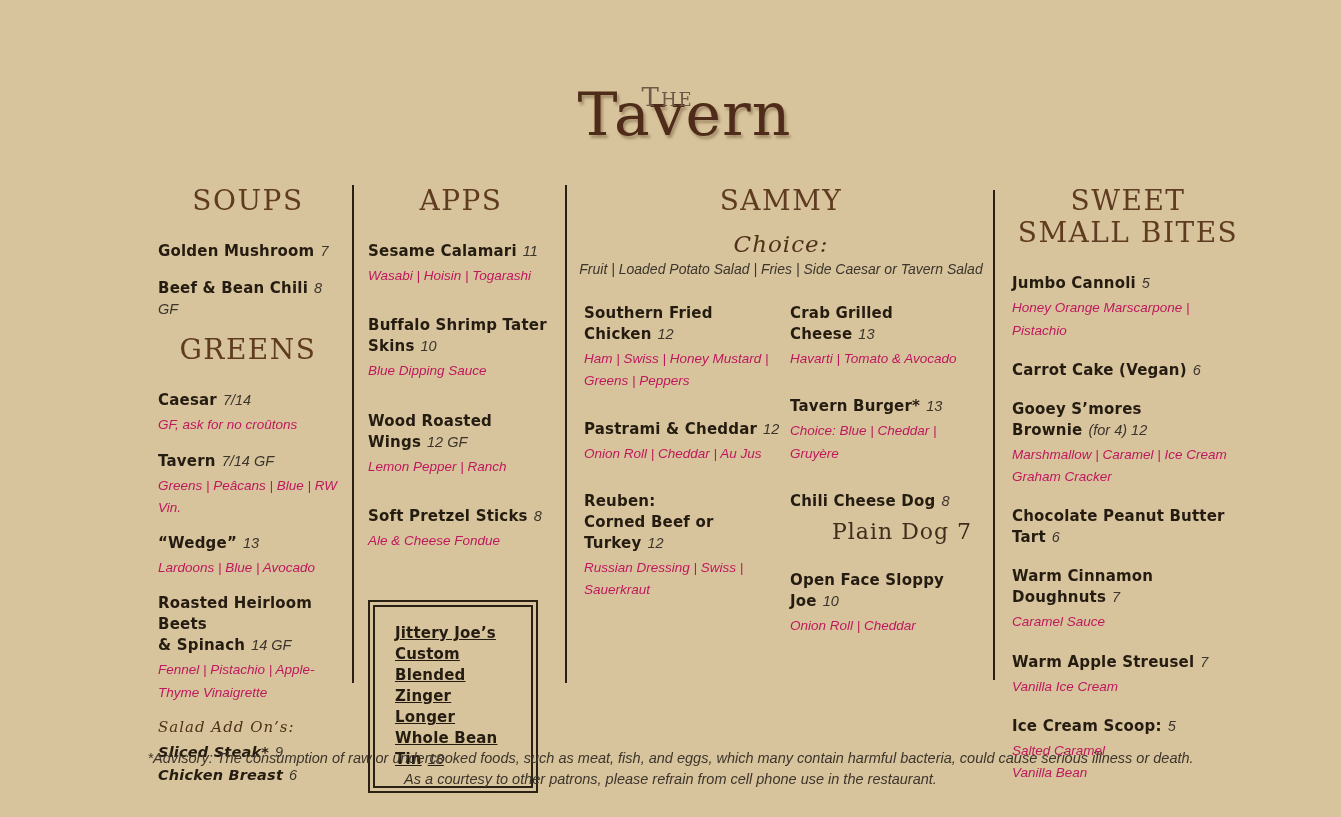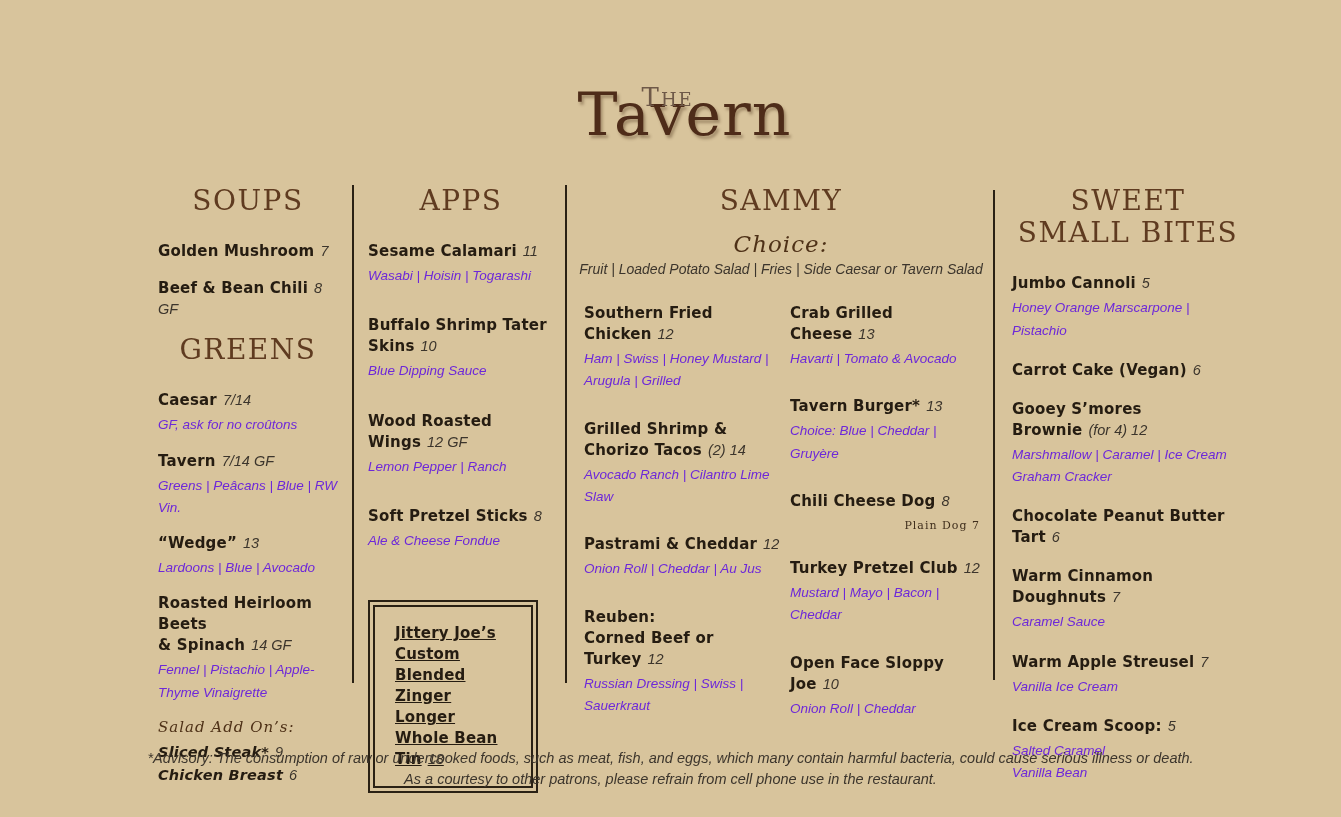"Wasabi | Hoisin | Togarashi" .ds { color: #6d28d9 -> #be185d }
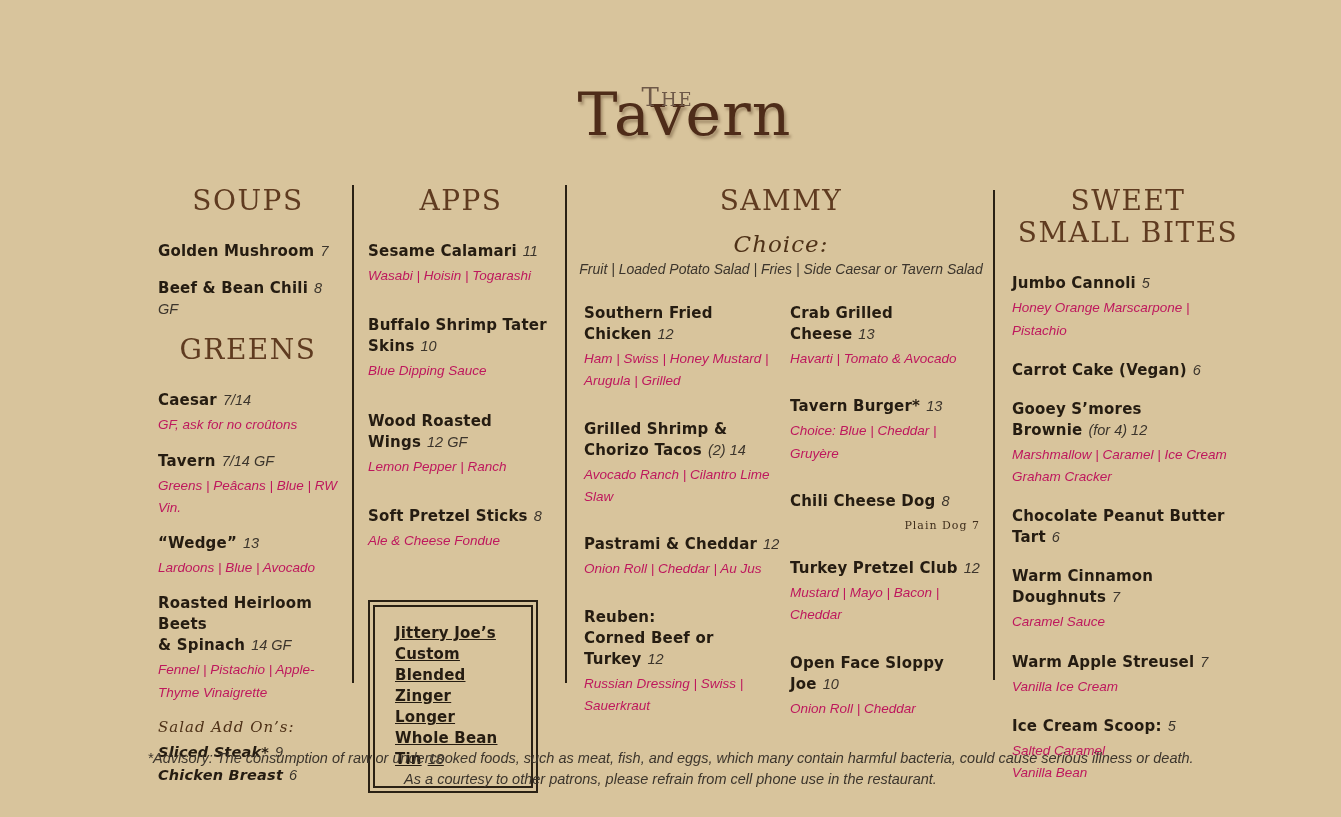"Ham | Swiss | Honey" div.ds { text: Arugula | Grilled -> Greens | Peppers }
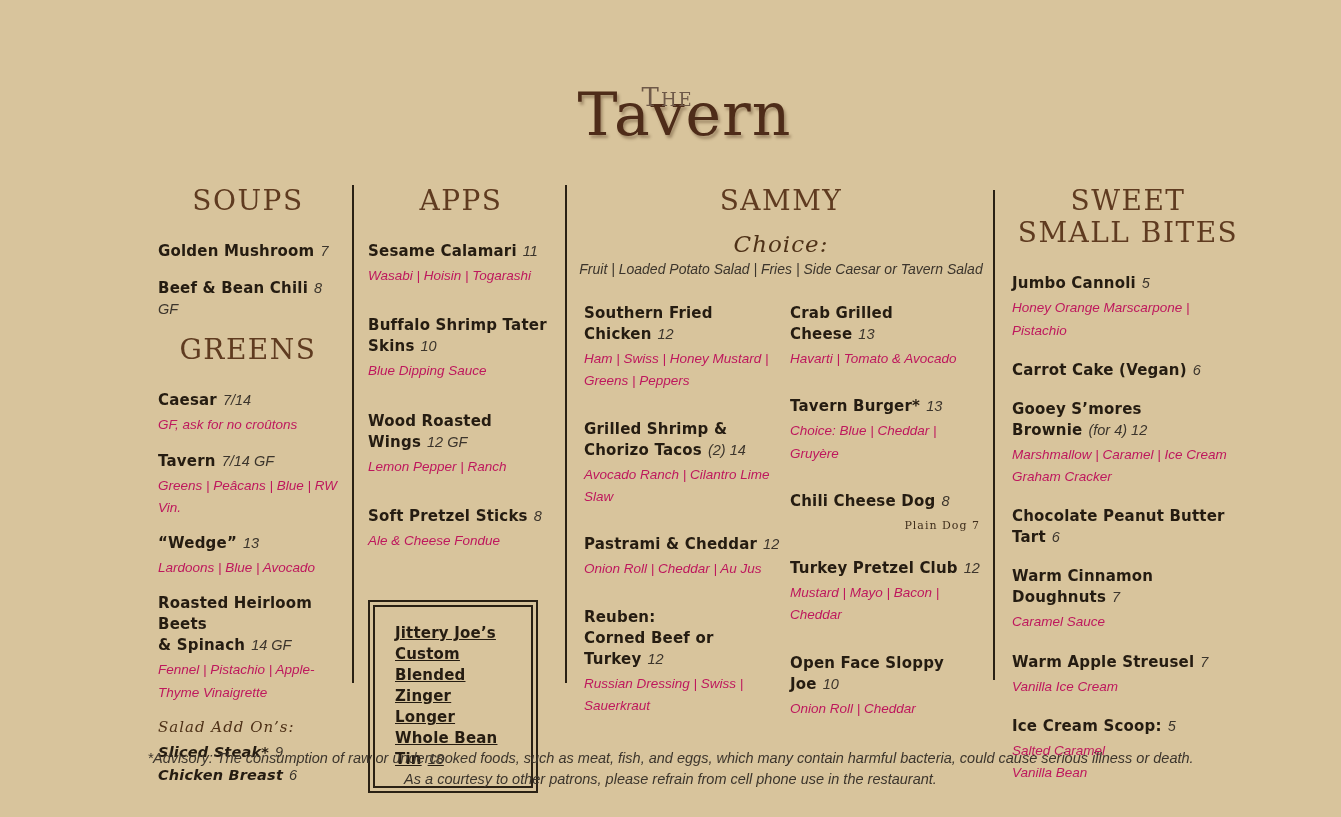"Grilled Shrimp & Chorizo Tacos" div.item { html: <div> <span>Grilled Shrimp &amp; Chorizo Tacos</span><span>(2) 14</span> <div>Avocado Ranch | Cilantro Lime Slaw</div> </div> -> none }
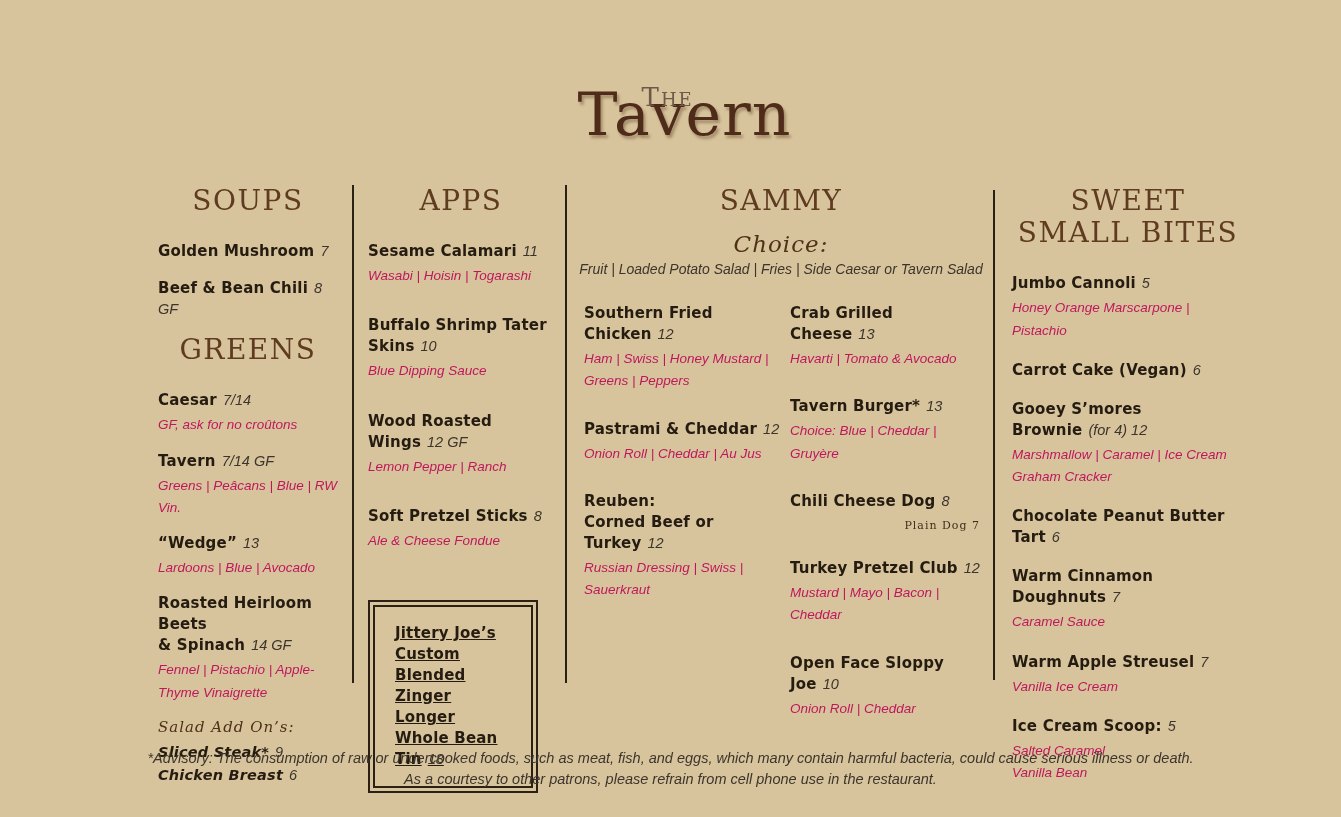"Plain Dog 7" .sub-line { font-size: 11px -> 22px; text-align: right -> none }
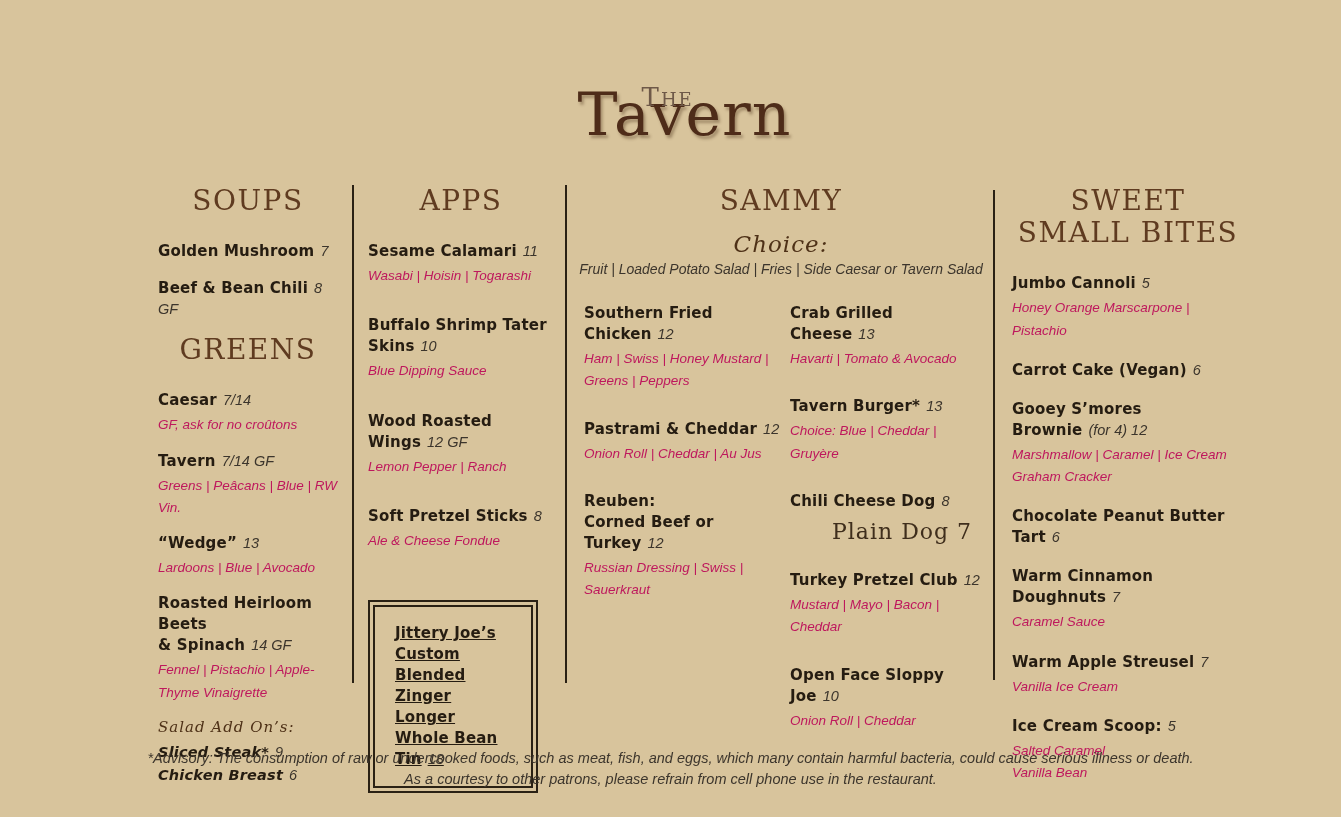"Turkey Pretzel Club 12" div.item { html: <div> <span>Turkey Pretzel Club</span><span>12</span> <div>Mustard | Mayo | Bacon | Cheddar</div> </div> -> none }
